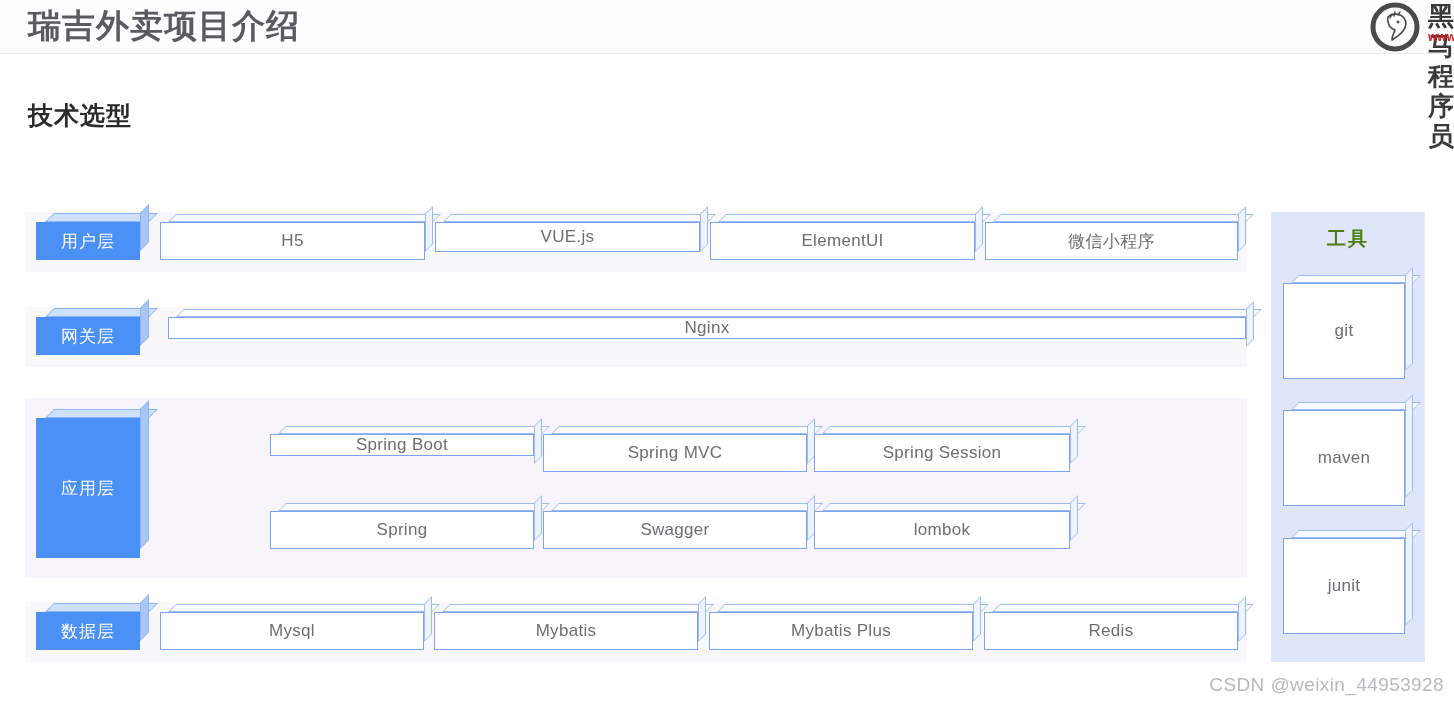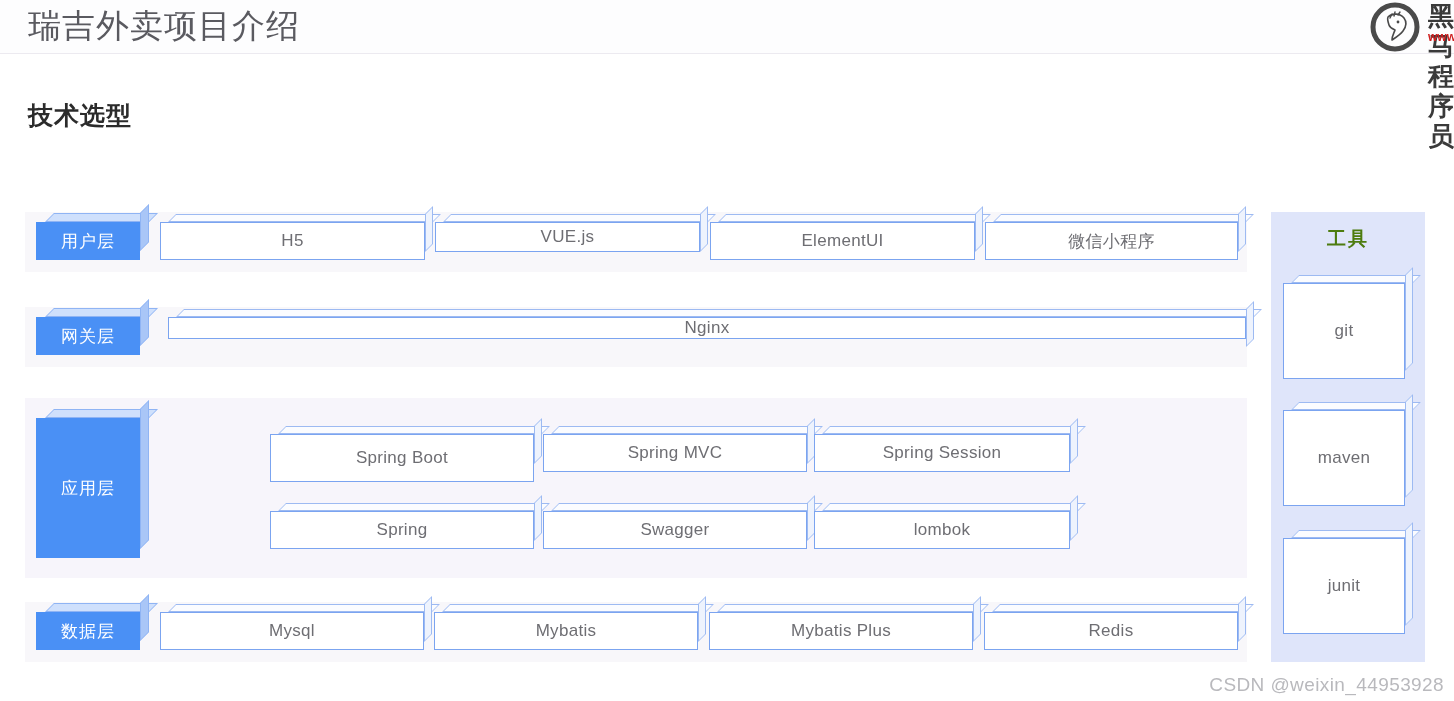"瑞吉外卖项目介绍" .header-title { font-weight: normal -> bold }
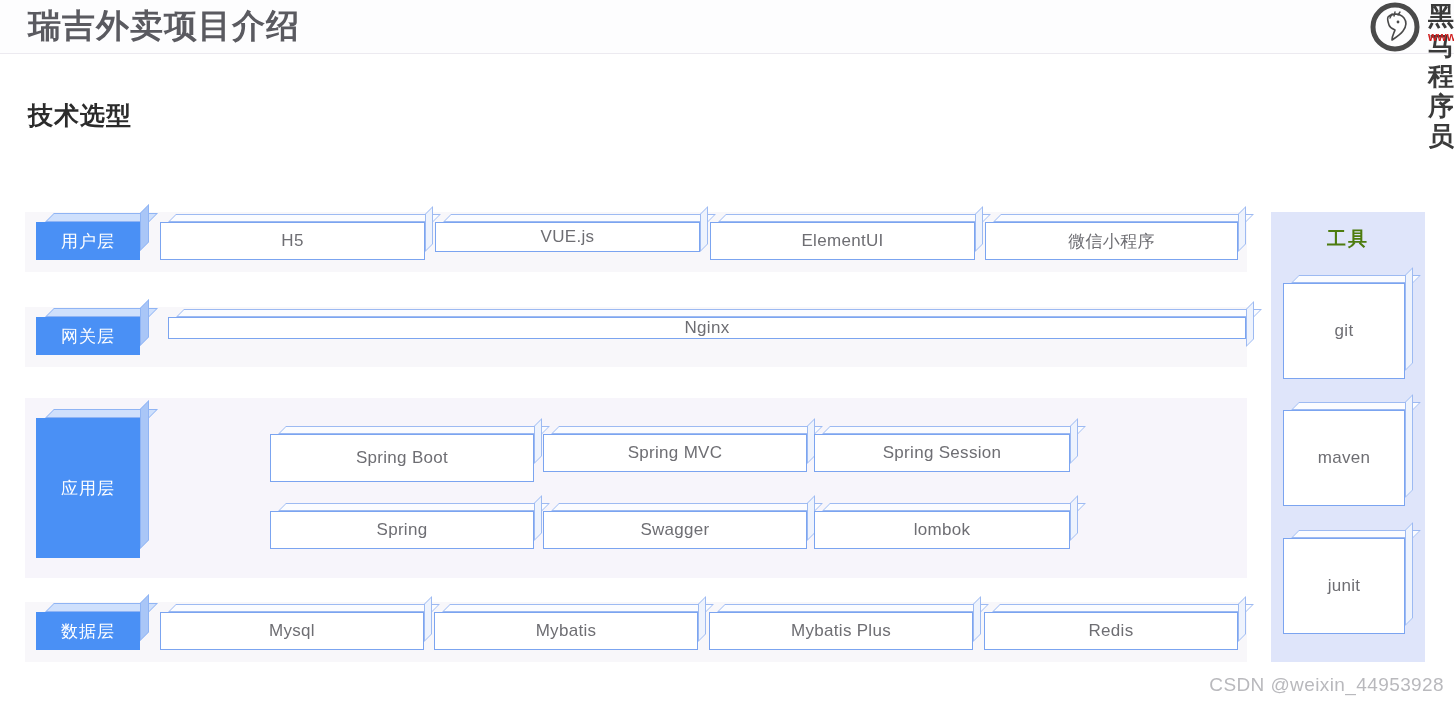"Spring Boot" div.box3d { height: 48px -> 22px }
